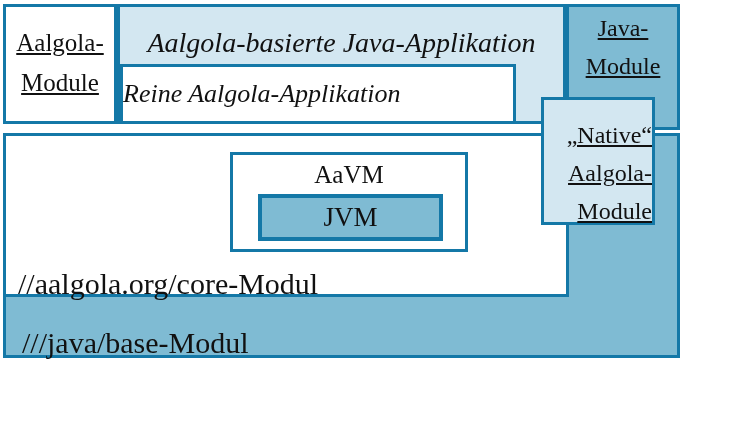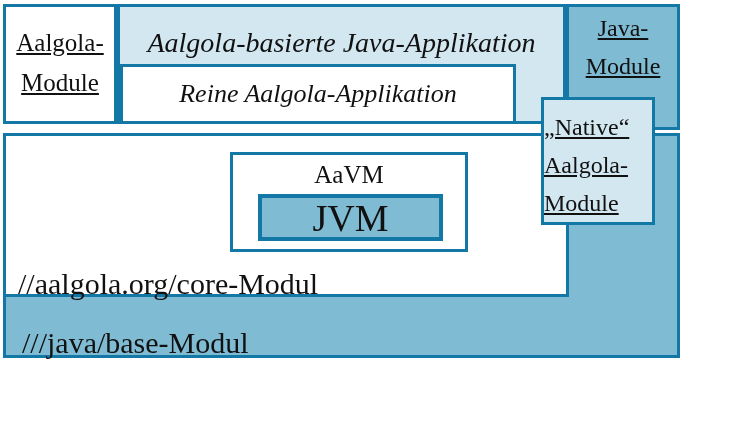"Reine Aalgola-Applikation" #box-reine { justify-content: center -> none }
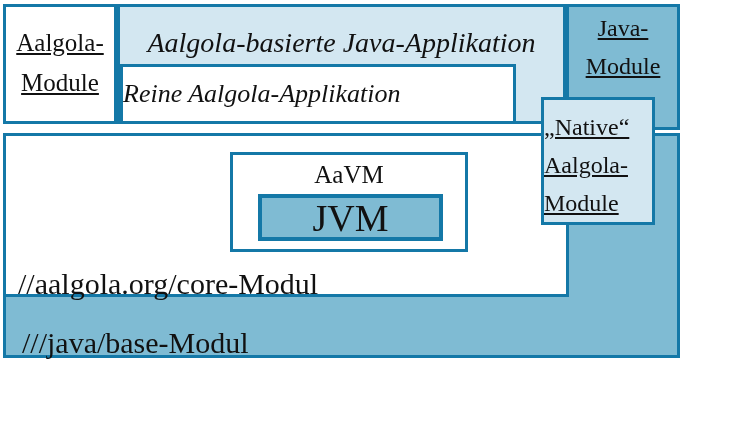"„Native“" #box-native { padding-top: 8px -> 16px; text-align: left -> right }
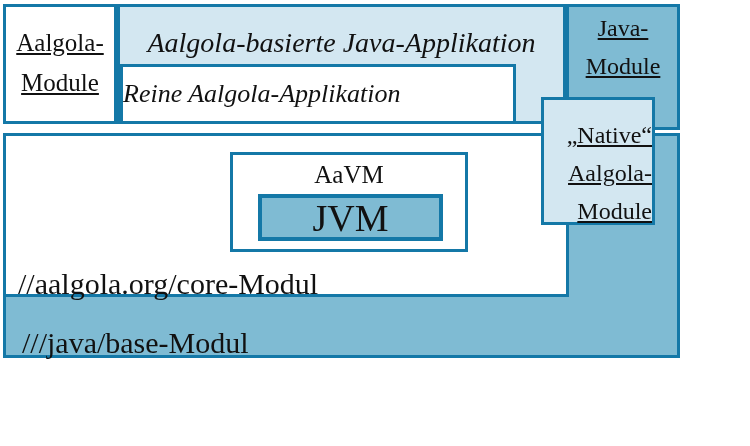"JVM" #box-jvm { font-size: 38px -> 27px }
